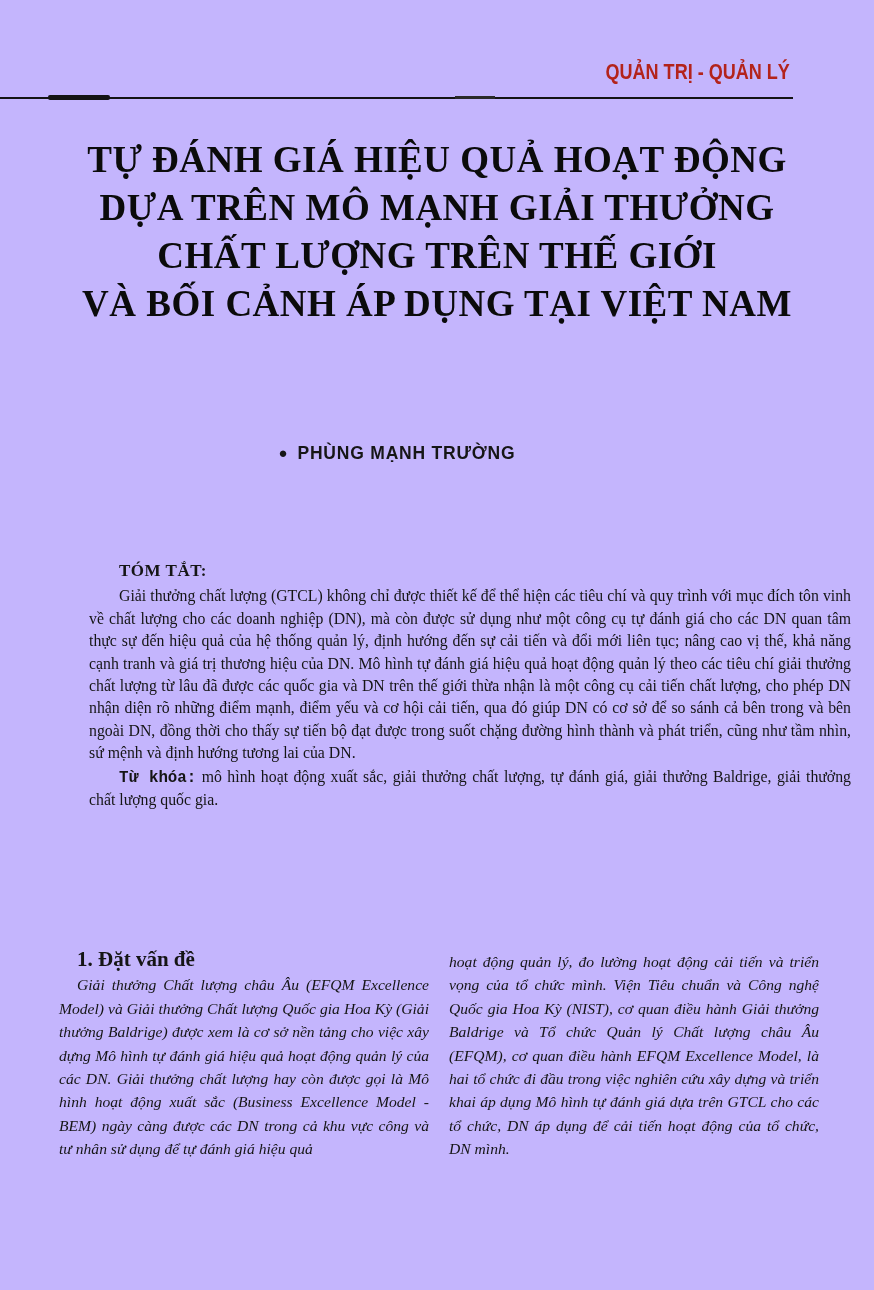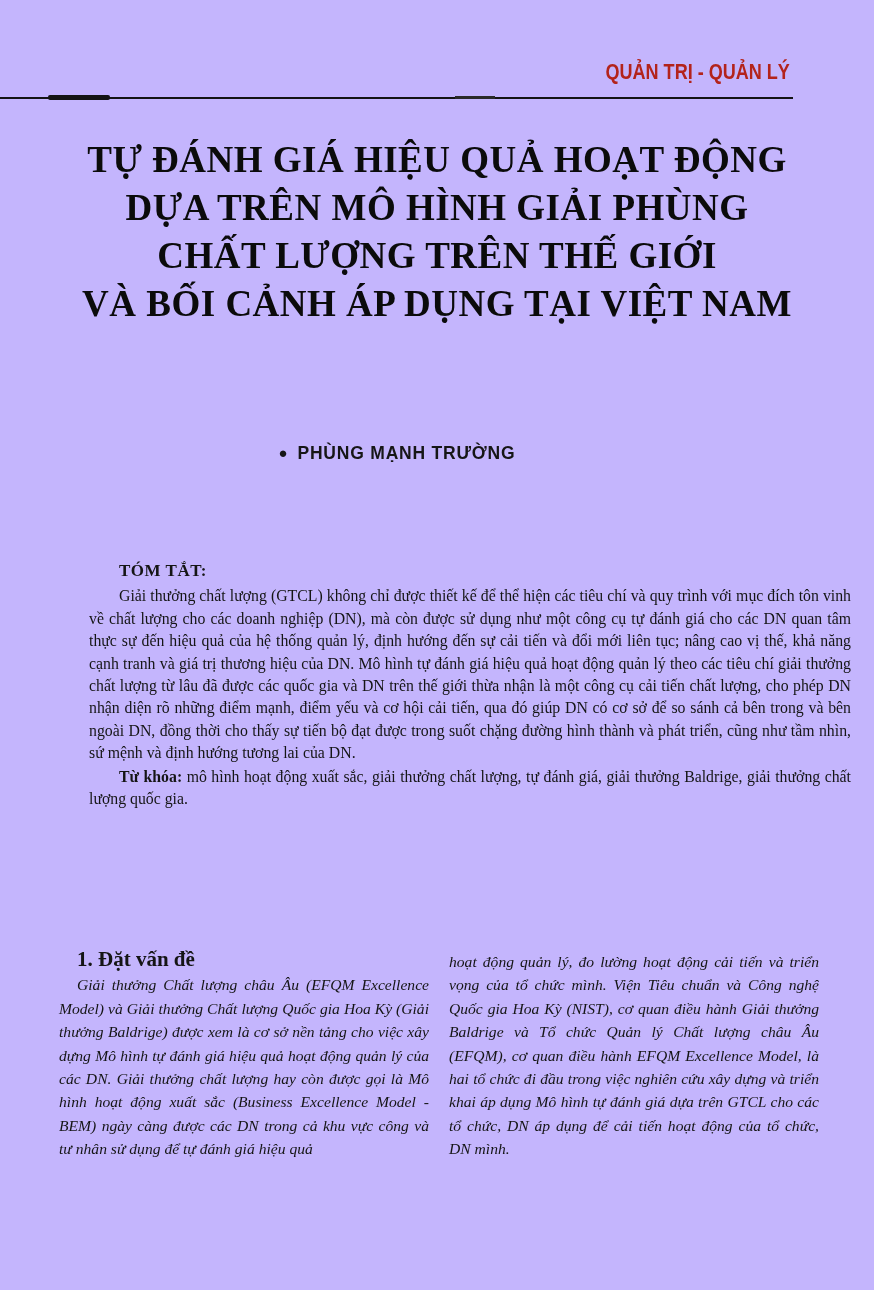"DỰA TRÊN MÔ HÌNH GIẢI" span.tl { text: HÌNH GIẢI PHÙNG -> MẠNH GIẢI THƯỞNG }
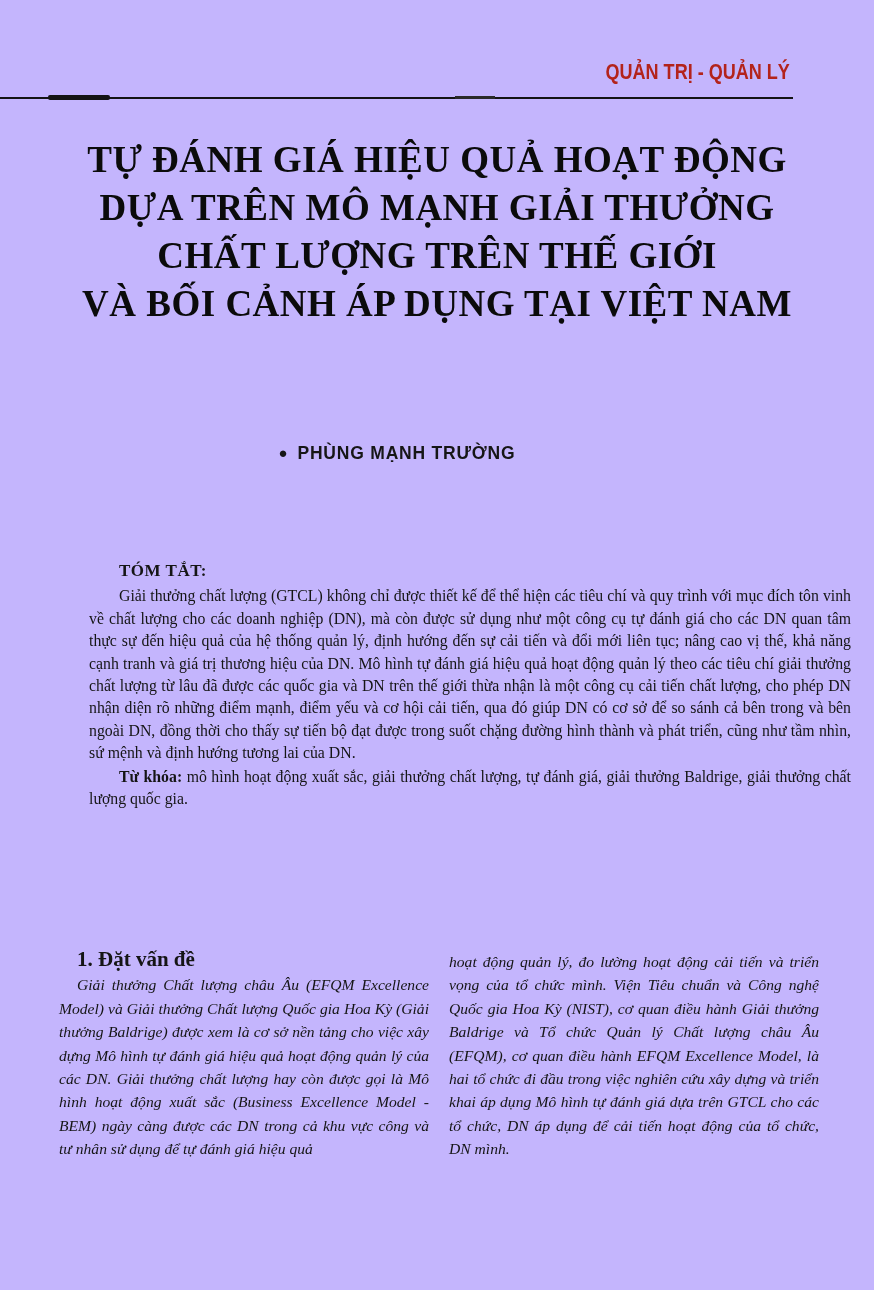"Từ khóa:" .kw-label { font-family: none -> Liberation Mono, monospace }
